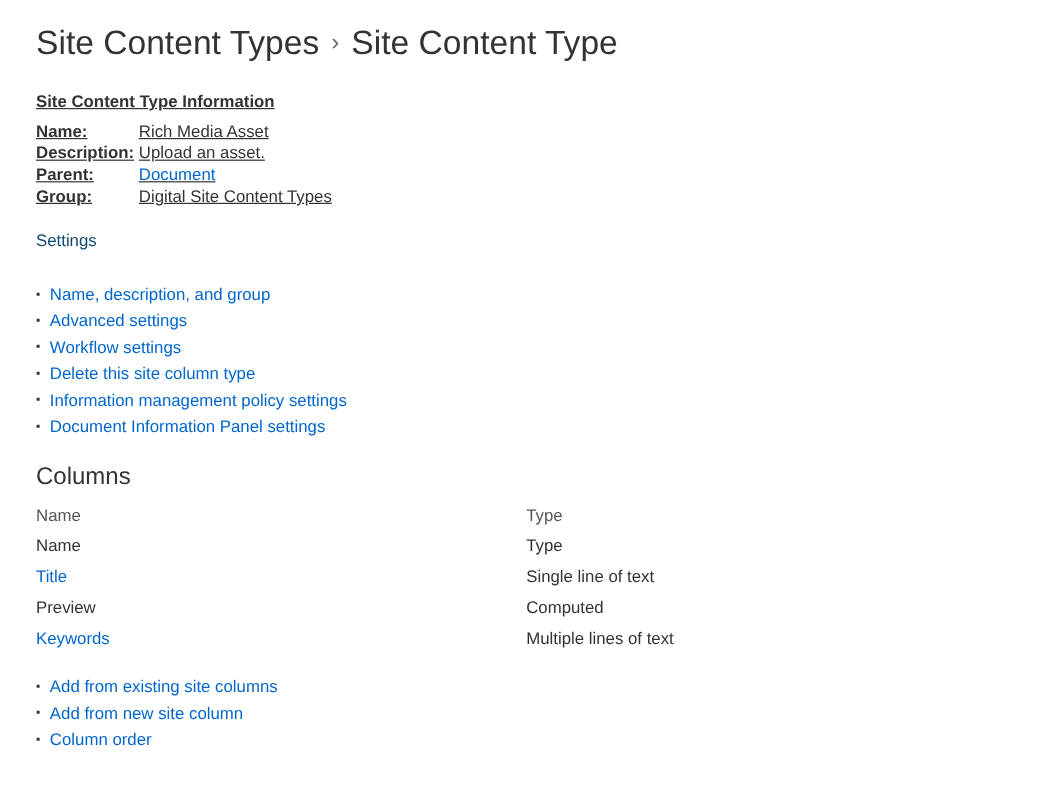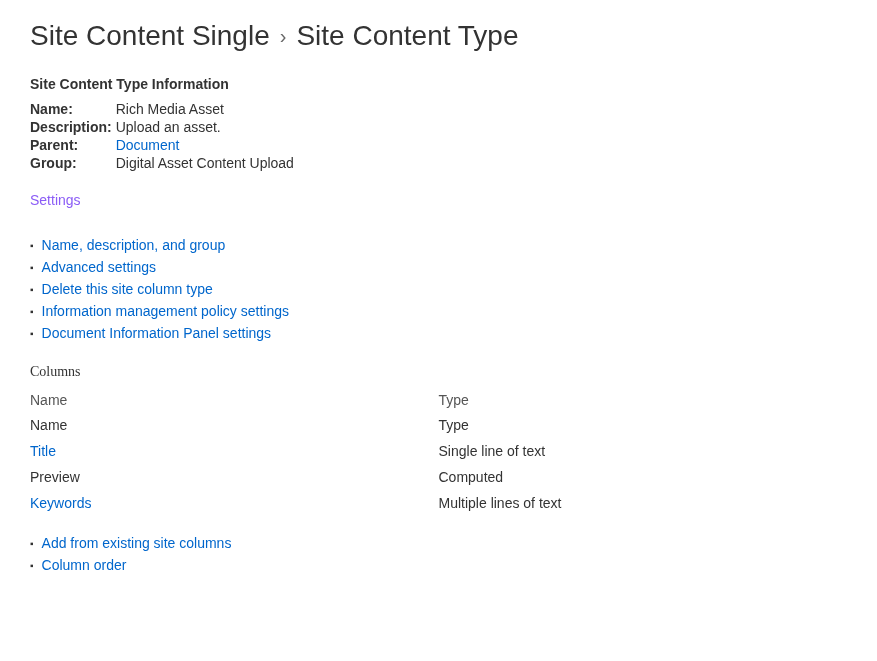"Site Content Single" span { text: Single -> Types }
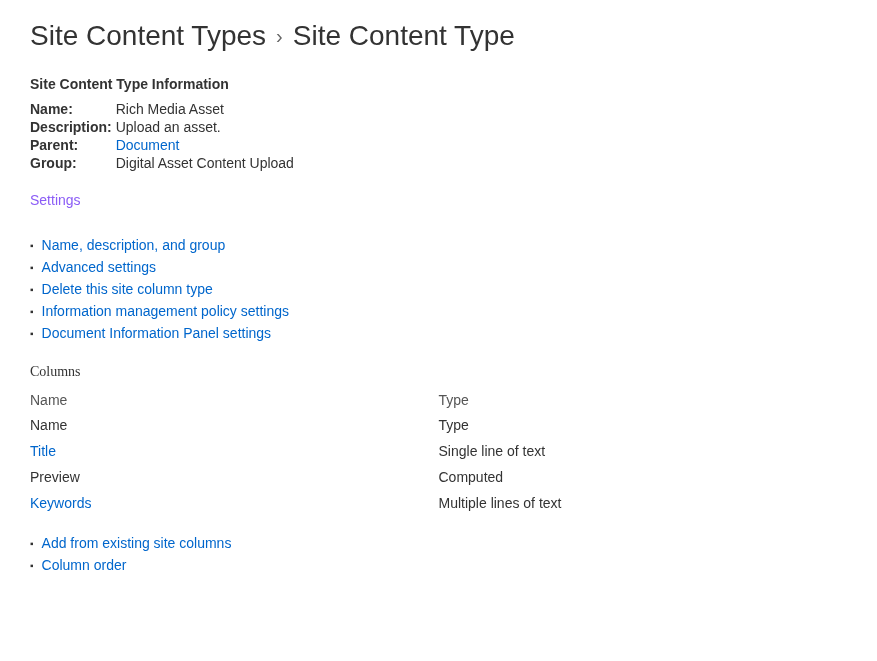"Site Content Type Information" .content-type-info { text-decoration: none -> underline }
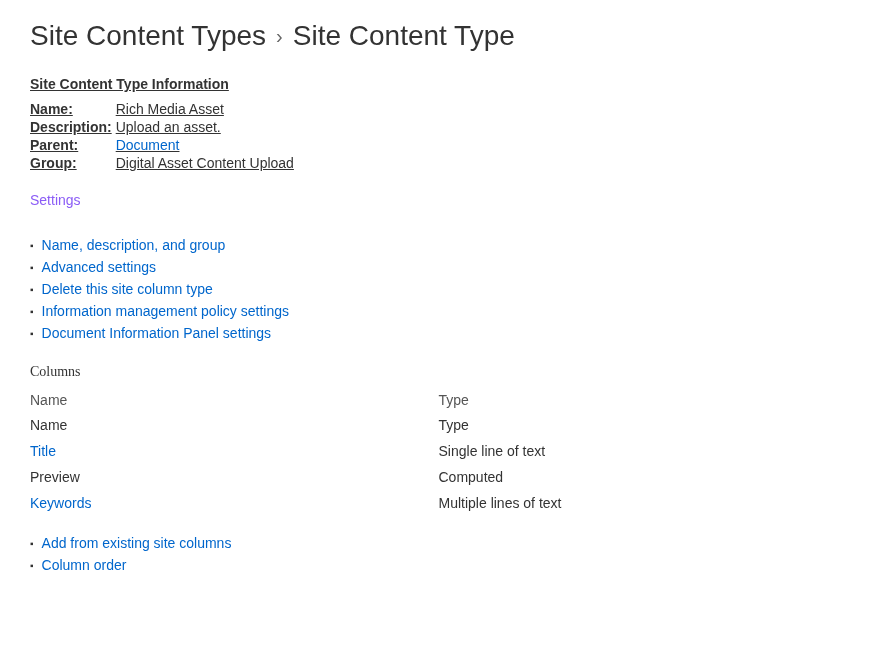"Digital Asset Content Upload" span { text: Asset Content Upload -> Site Content Types }
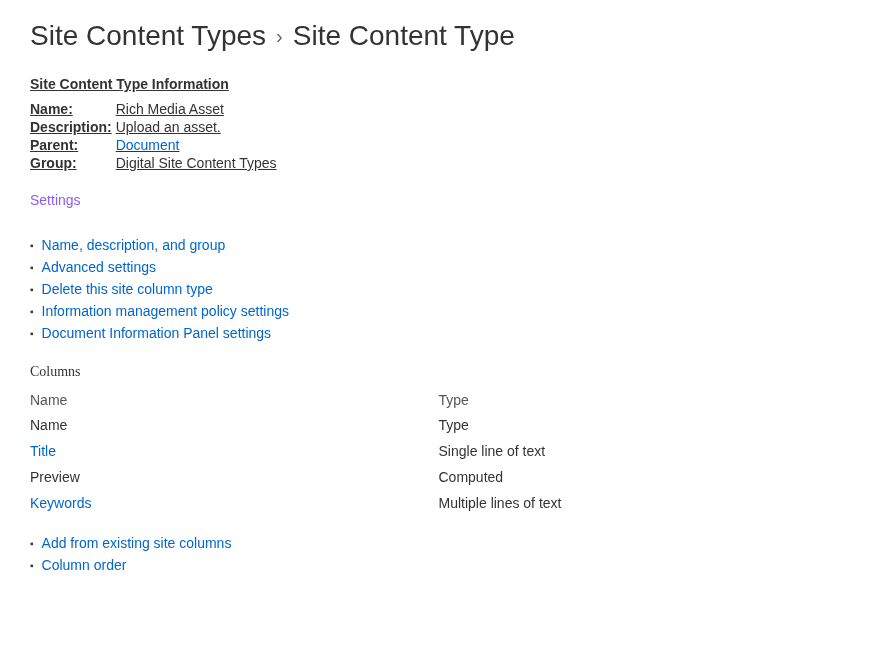"Settings" .section-title { color: #8b5cf6 -> #0c4a6e }
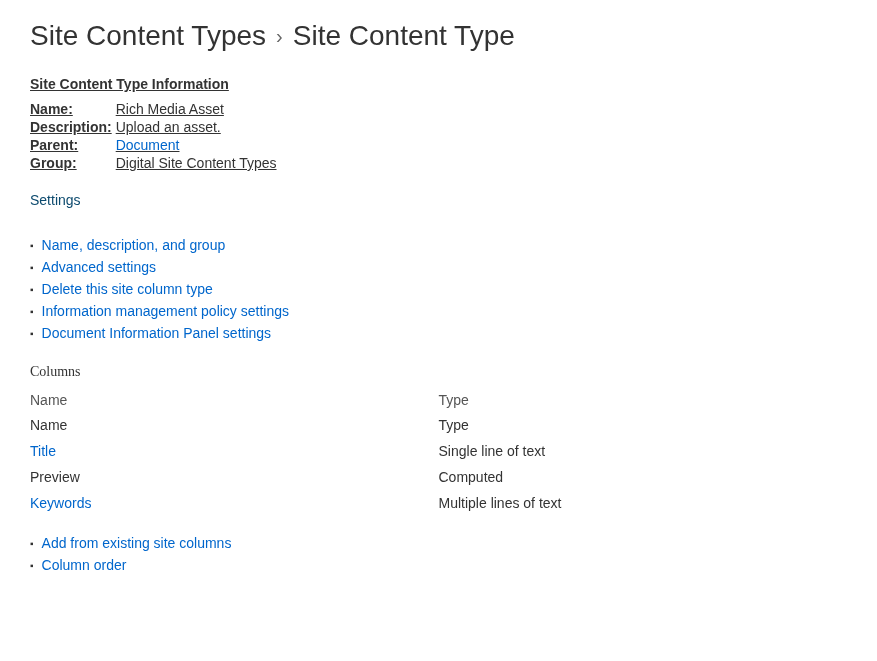"Workflow settings" li { html: none -> <li> <a>Workflow settings</a> </li> }
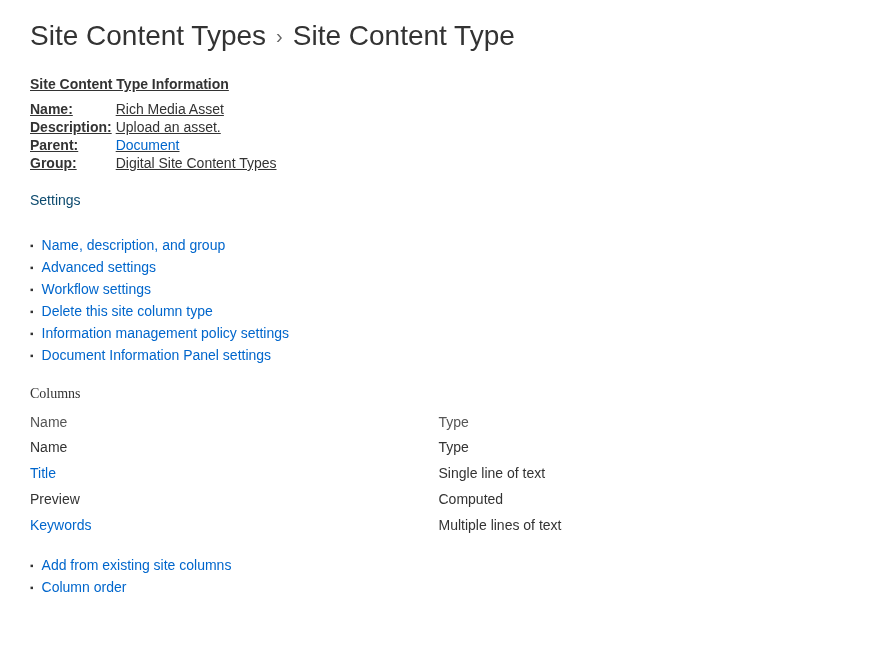"Columns" .columns-title { font-family: Liberation Serif, serif -> none; font-size: 14px -> 20px }
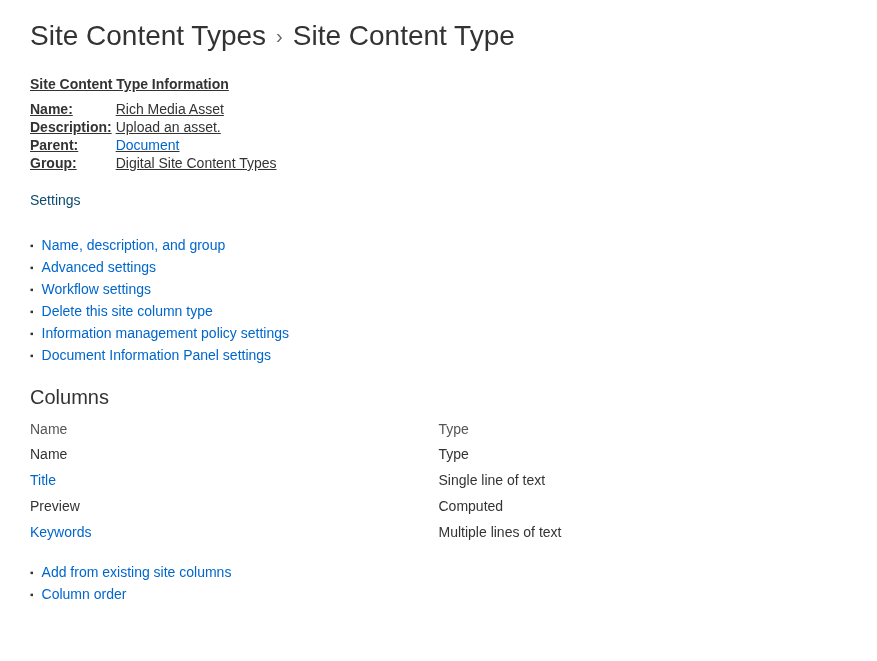"Add from new site column" li { html: none -> <li> <a>Add from new site column</a> </li> }
